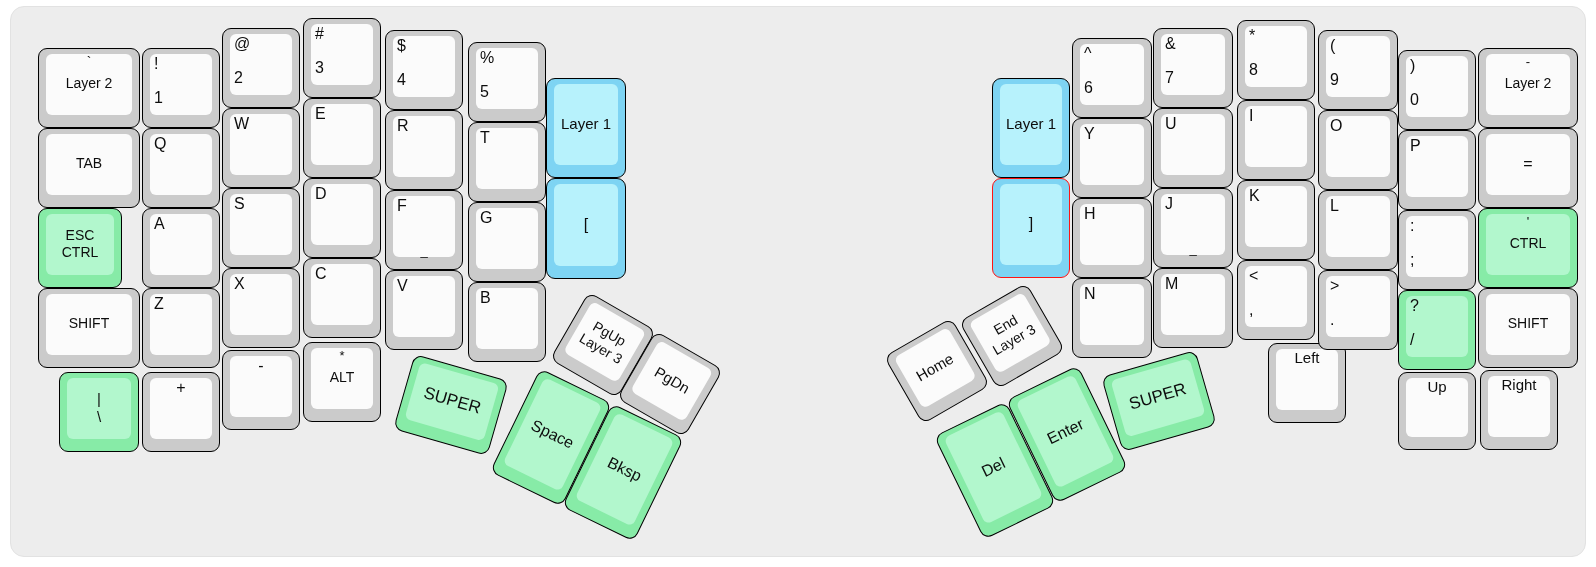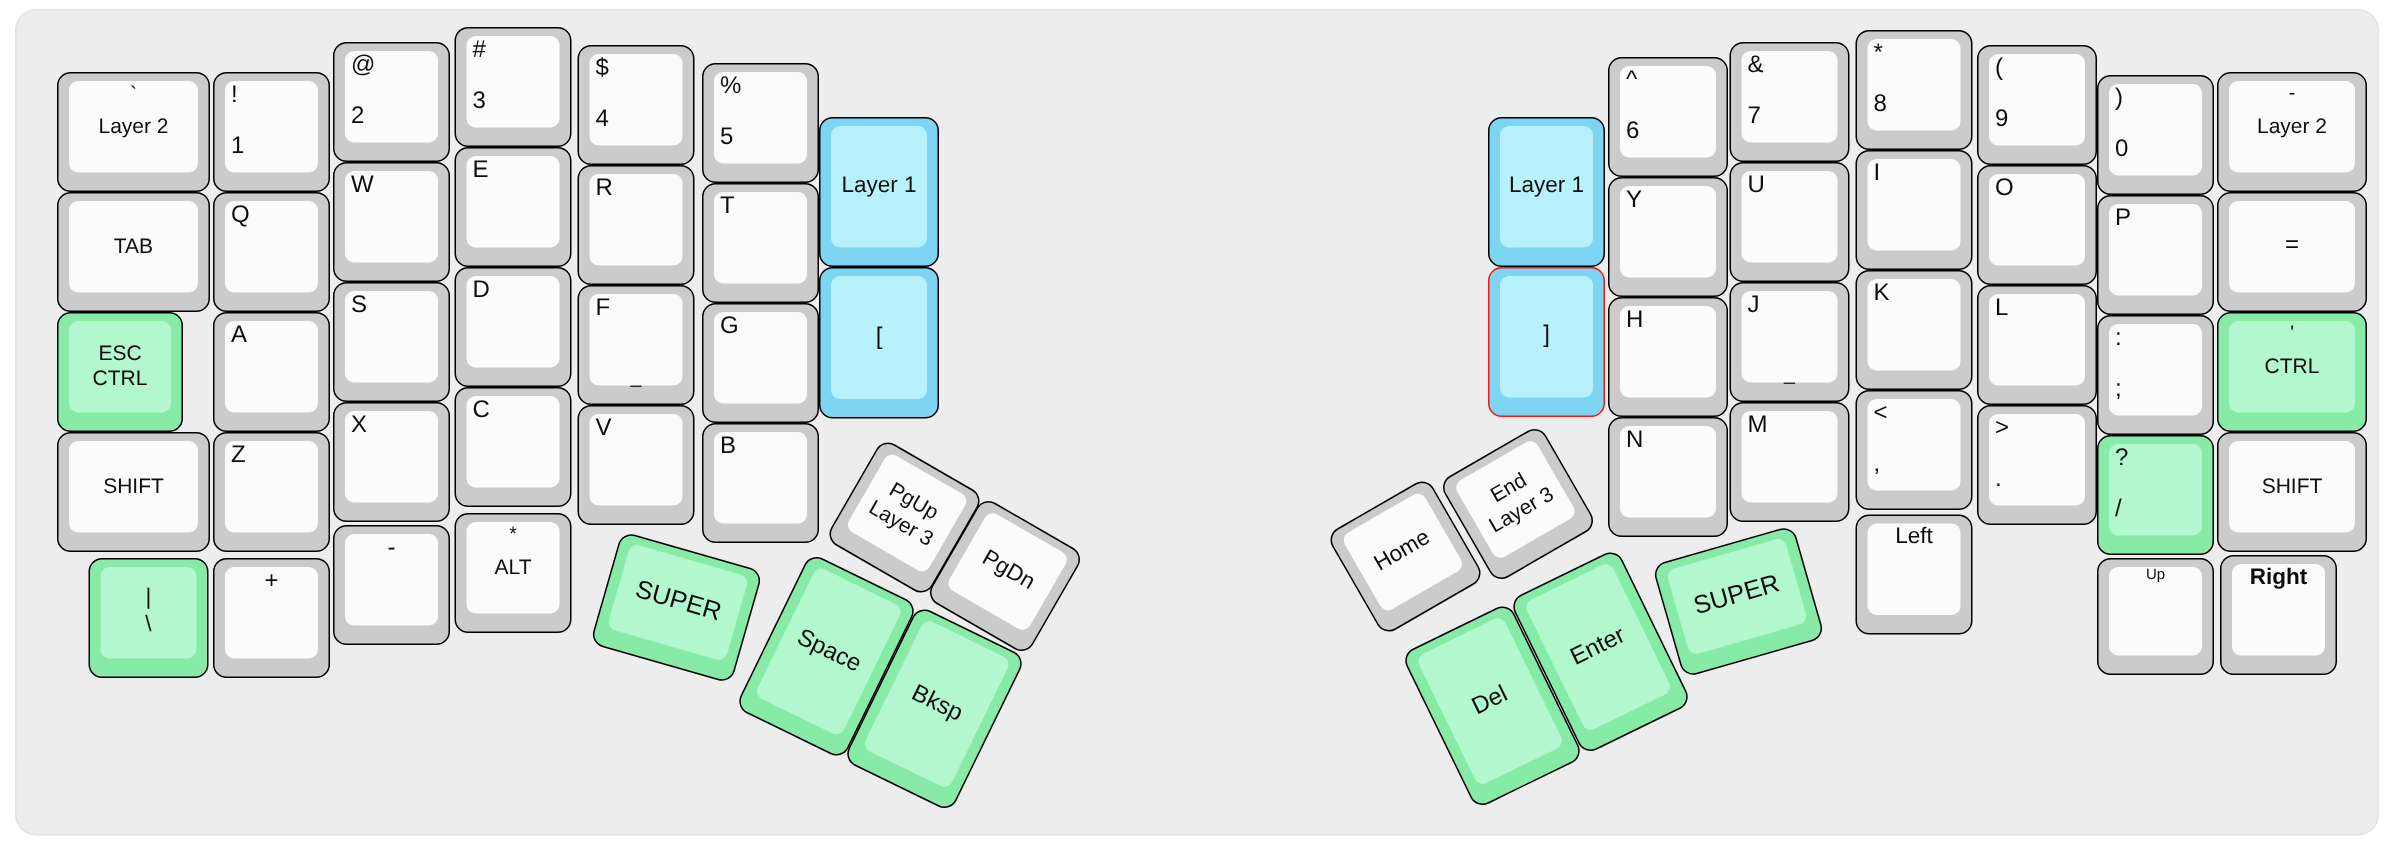"Left" div.key { left: 1237px -> 1268px }
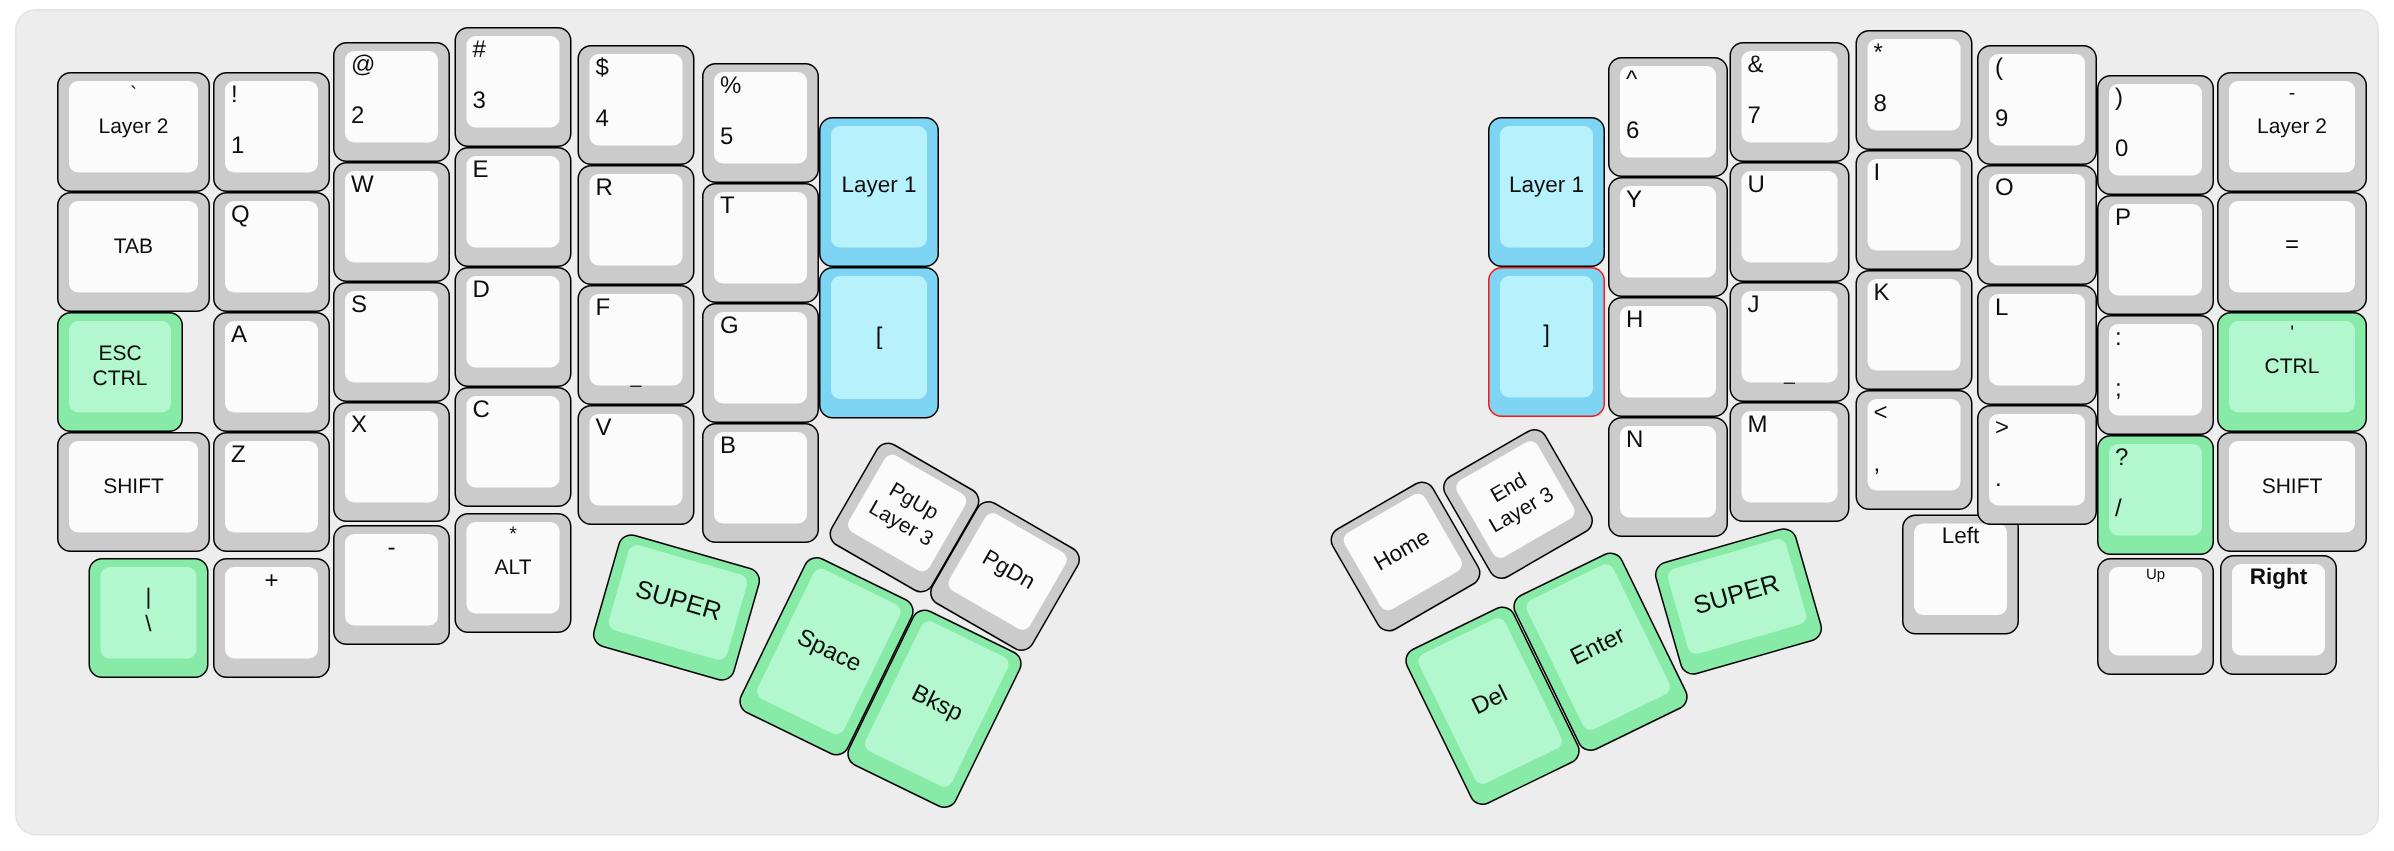"Up" span.lab { font-size: 10px -> 15px }
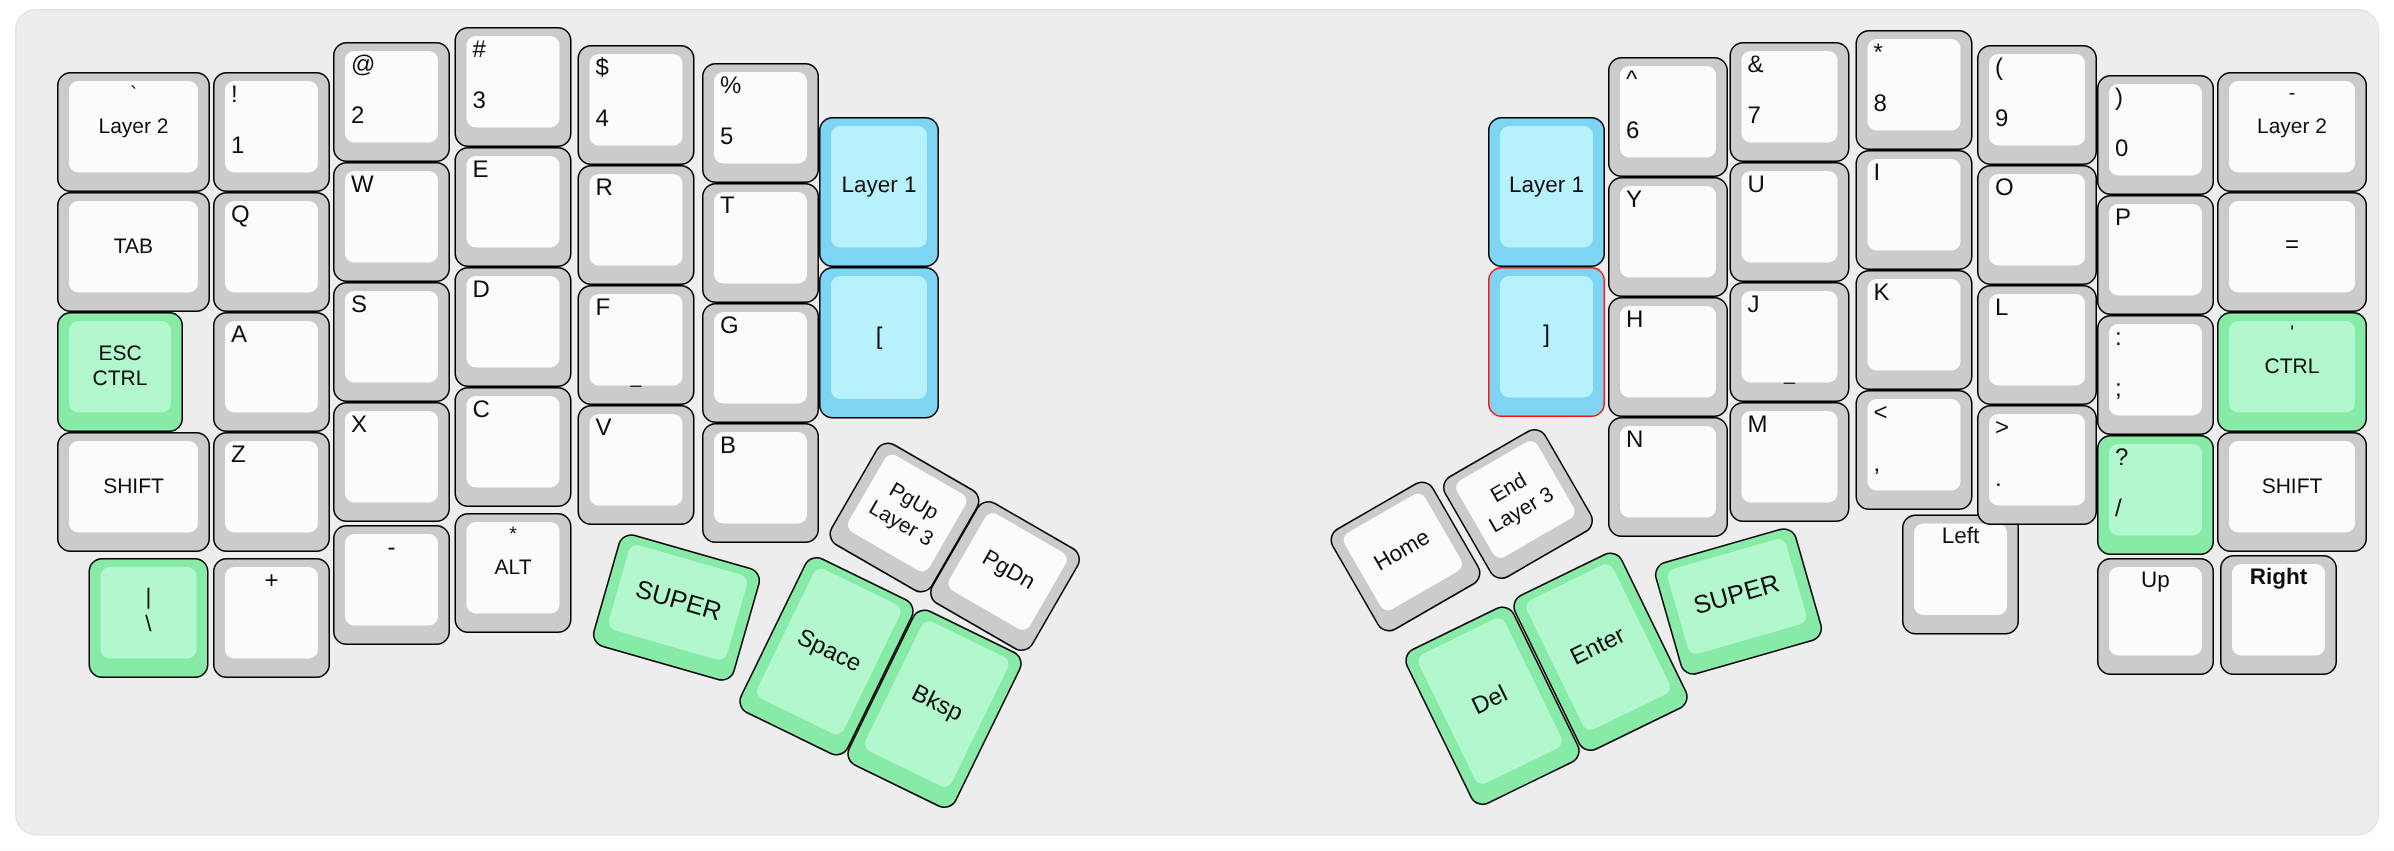"Right" span.lab { font-weight: bold -> none }
